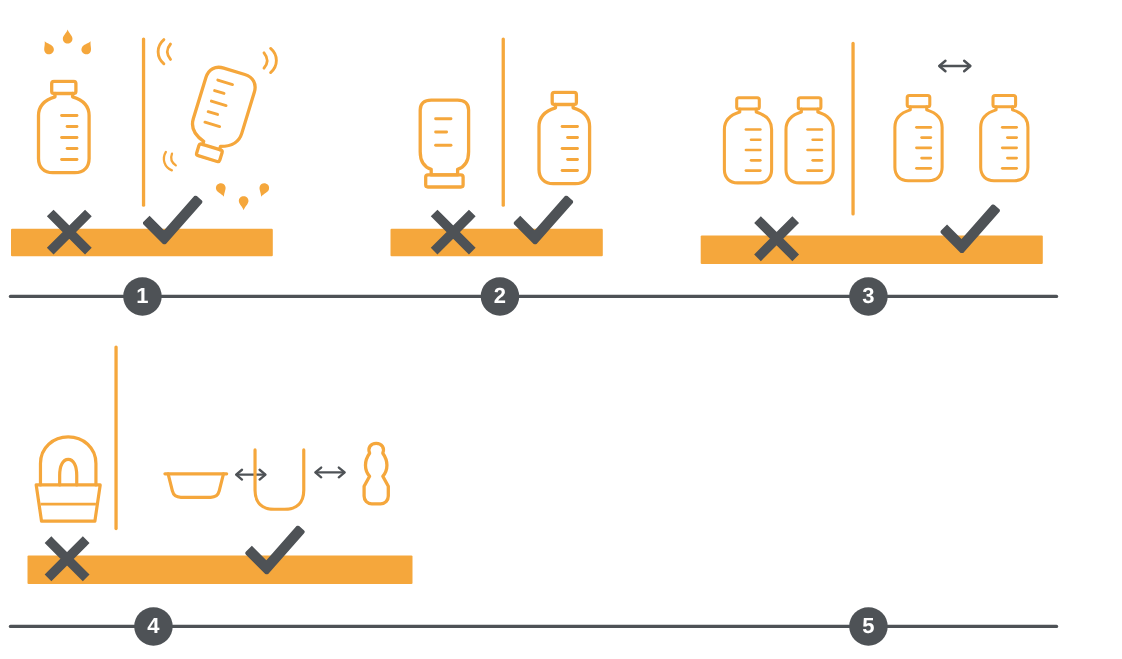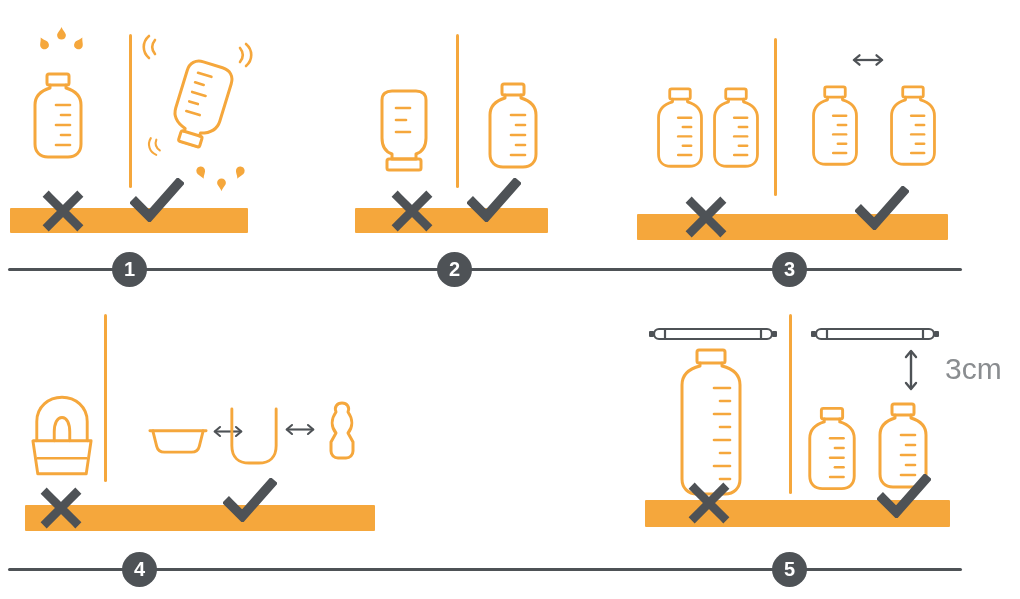"3cm" div.panel { html: <div> <svg> <use></use> </svg> <svg> <use></use> </svg> <div></div> <svg> <use></use> </svg> <svg> <use></use> </svg> <div>3cm</div> <svg> <use></use> </svg> <svg> <use></use> </svg> <div></div> <svg> <use></use> </svg> <svg> <use></use> </svg> </div> -> none }
